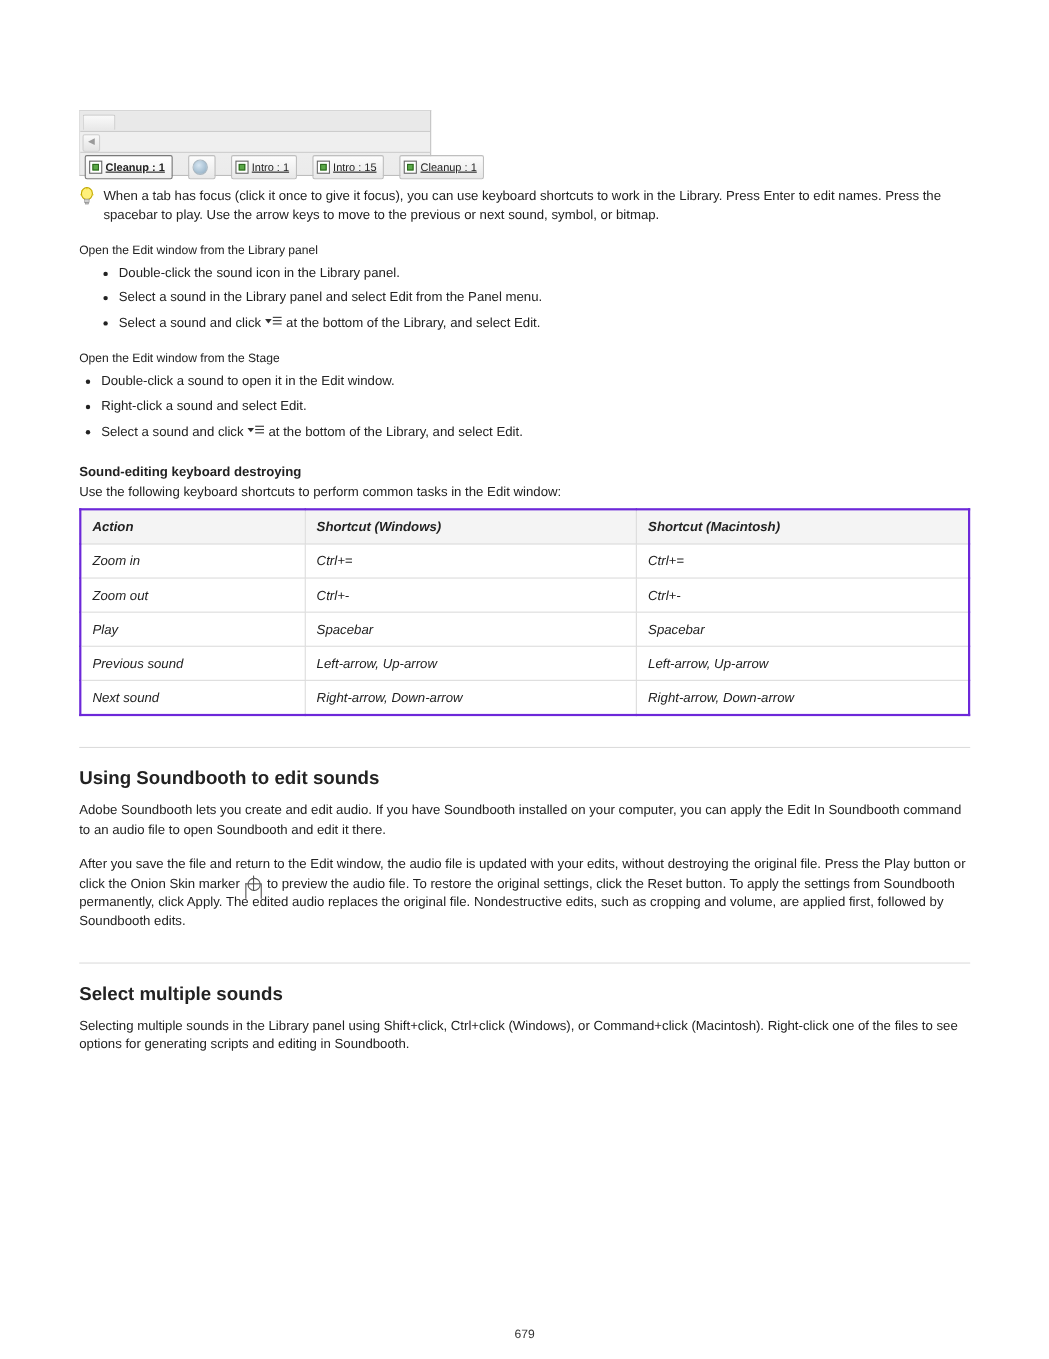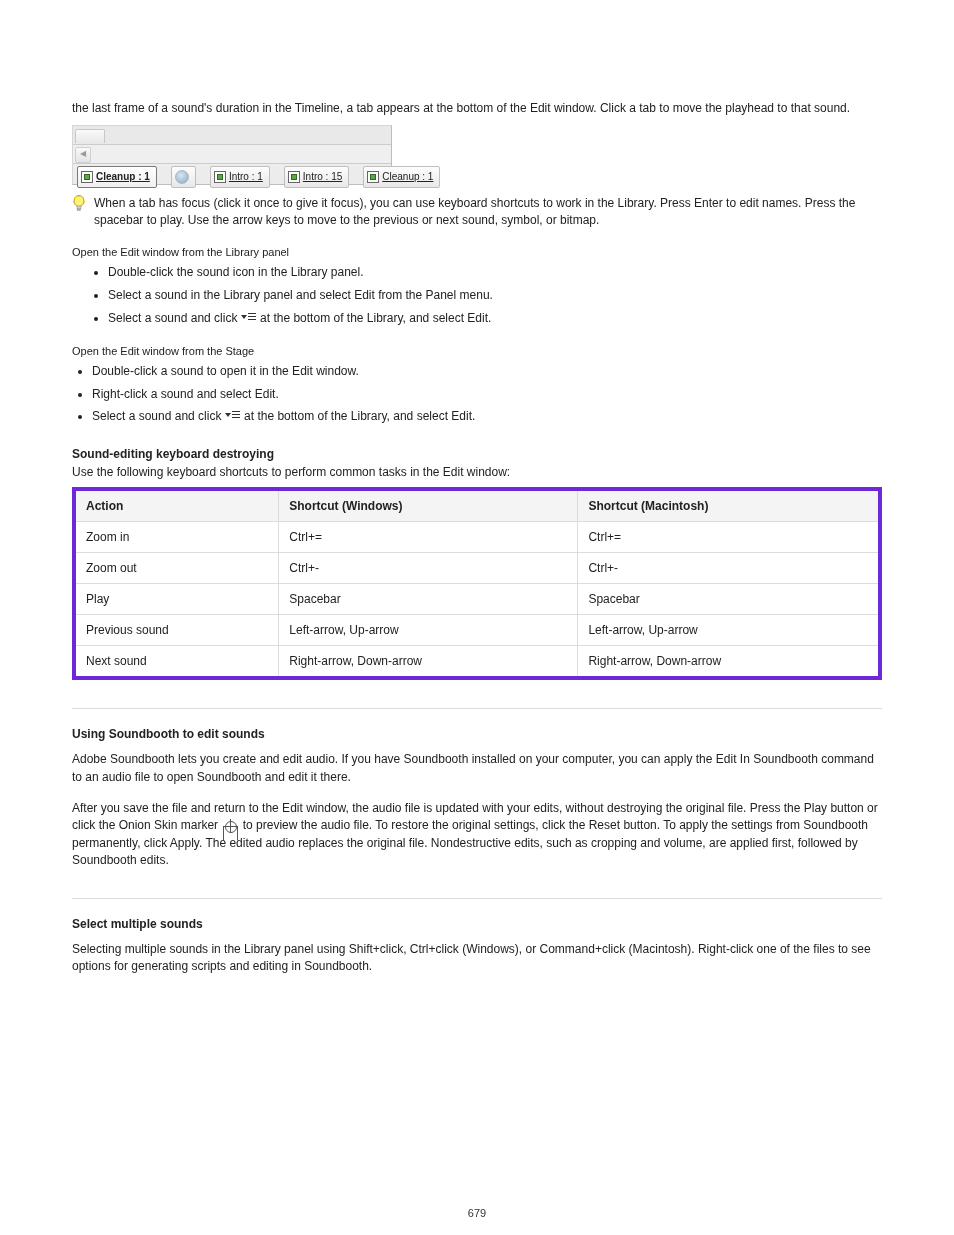"the last frame of a" p.intro-para { html: <p>the last frame of a sound's duration in the Timeline, a tab appears at the bottom of the Edit window. Click a tab to move the playhead to that sound.</p> -> none }
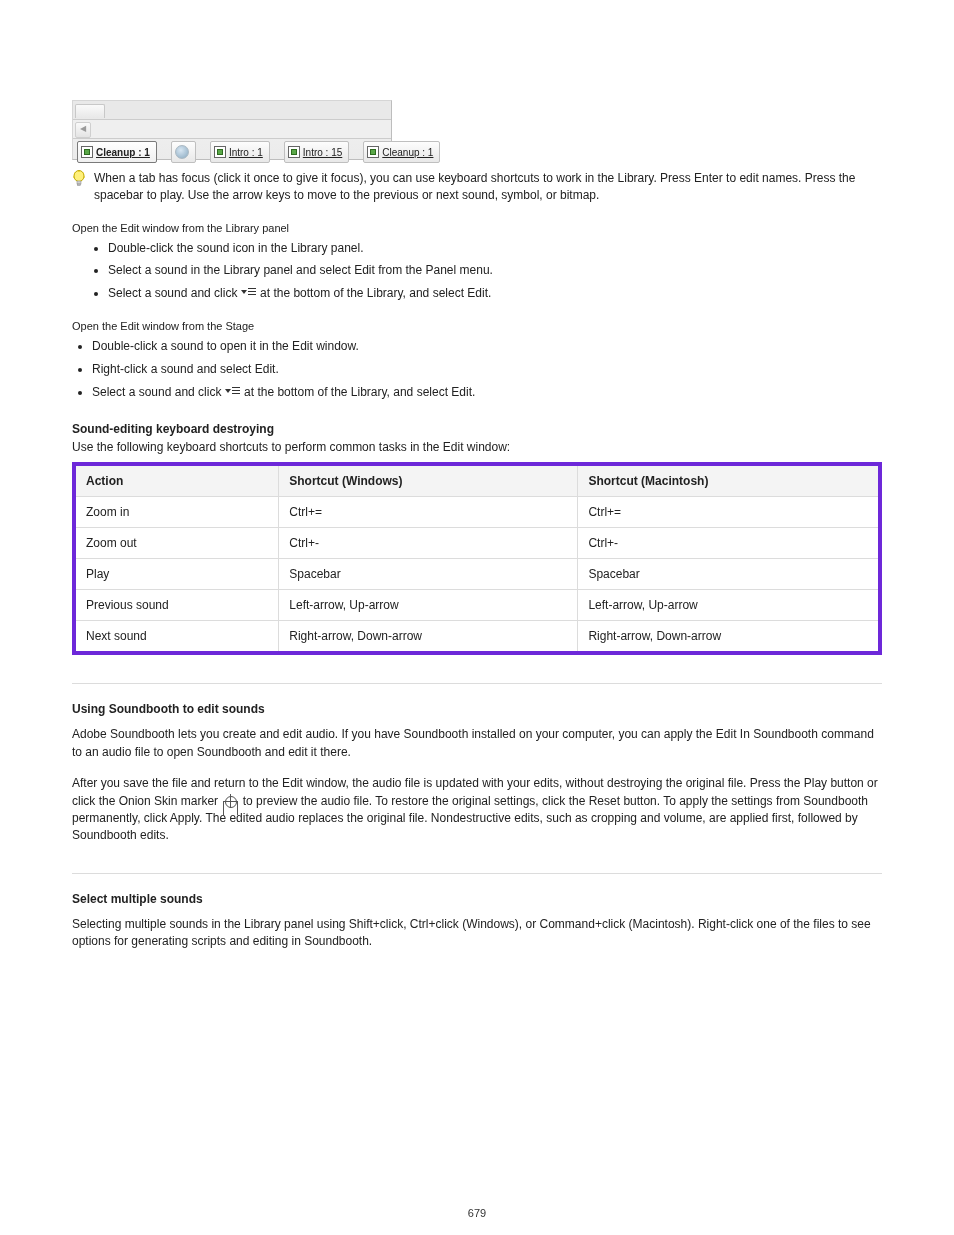"Action" table.shortcuts { border: 4px solid #6d28d9 -> 2px solid #6d28d9; font-style: none -> italic }
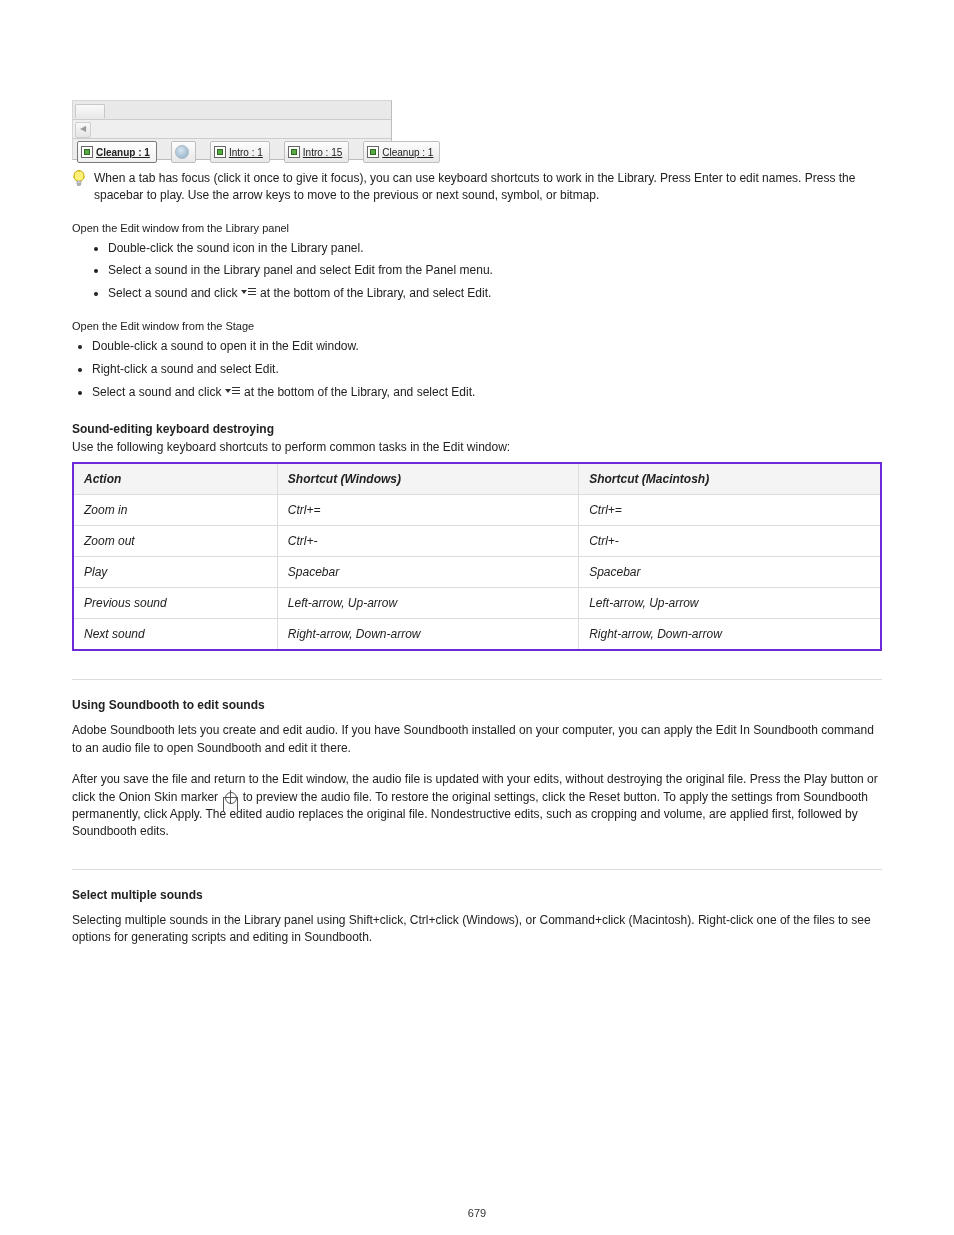"Using Soundbooth to edit sounds" h2.contexthead { font-size: 12px -> 17px }
